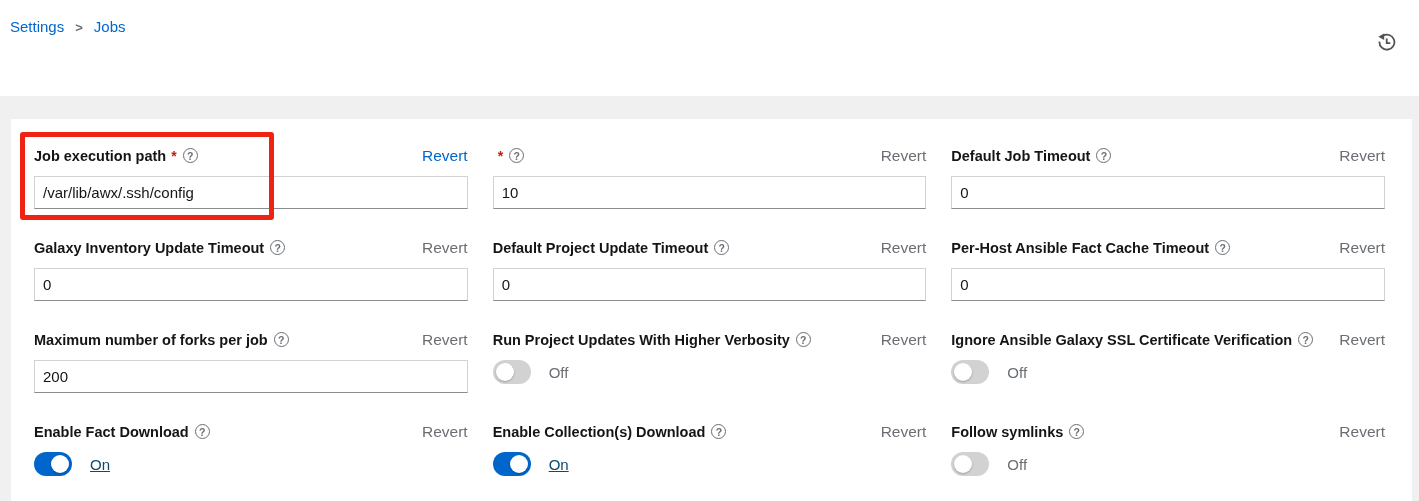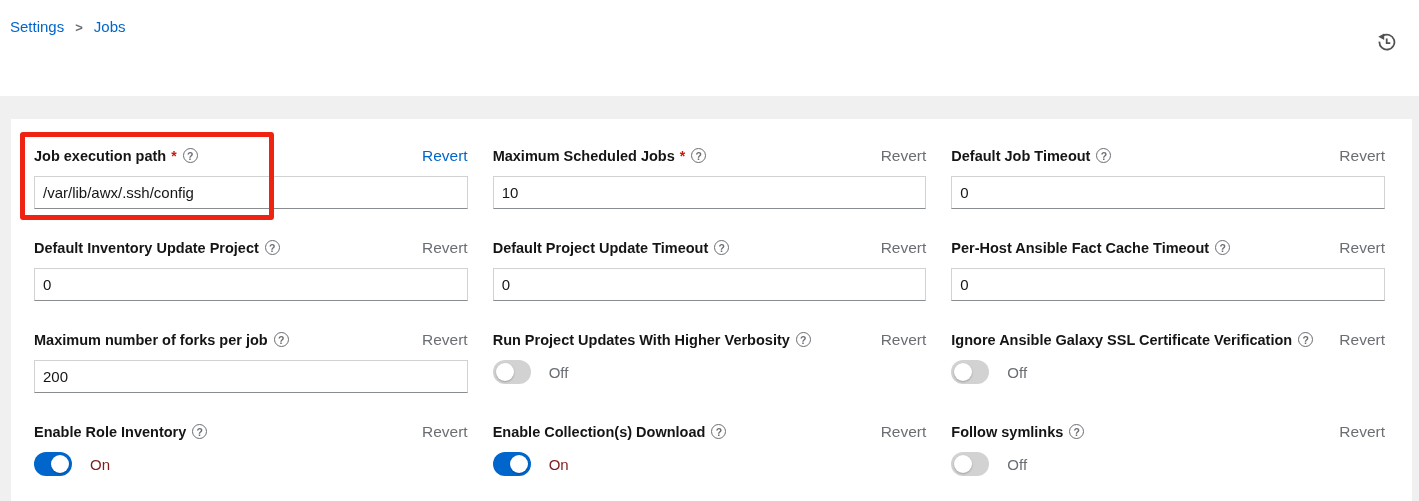"Maximum Scheduled Jobs" span.field-label { html: <span>Maximum Scheduled Jobs</span> -> none }
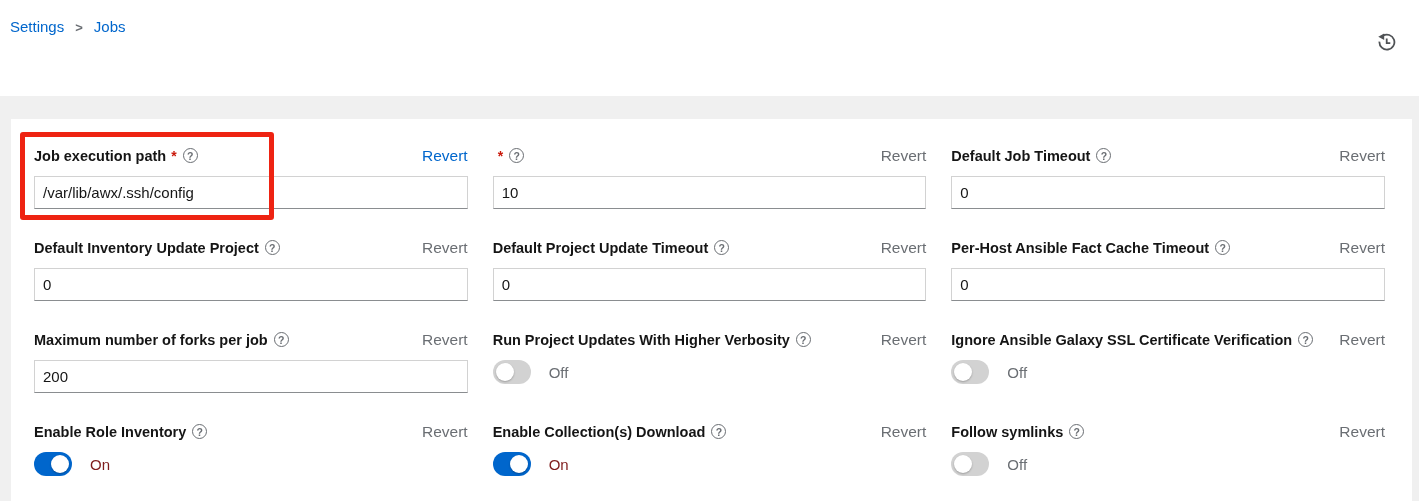"Default Inventory Update Project" span.field-label { text: Default Inventory Update Project -> Galaxy Inventory Update Timeout }
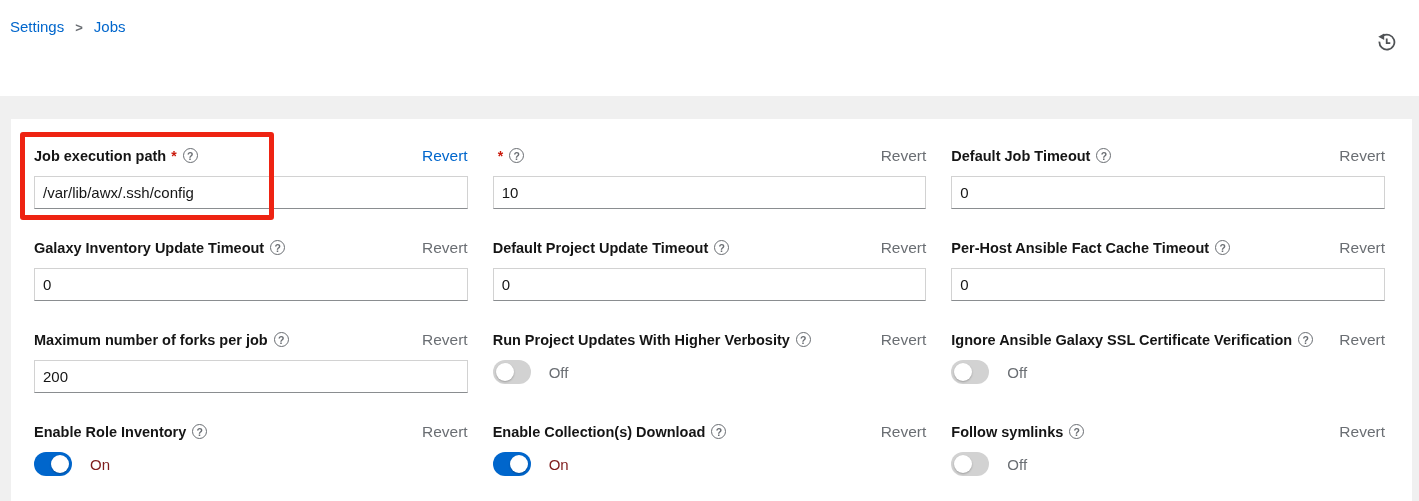"Enable Role Inventory" span.field-label { text: Role Inventory -> Fact Download }
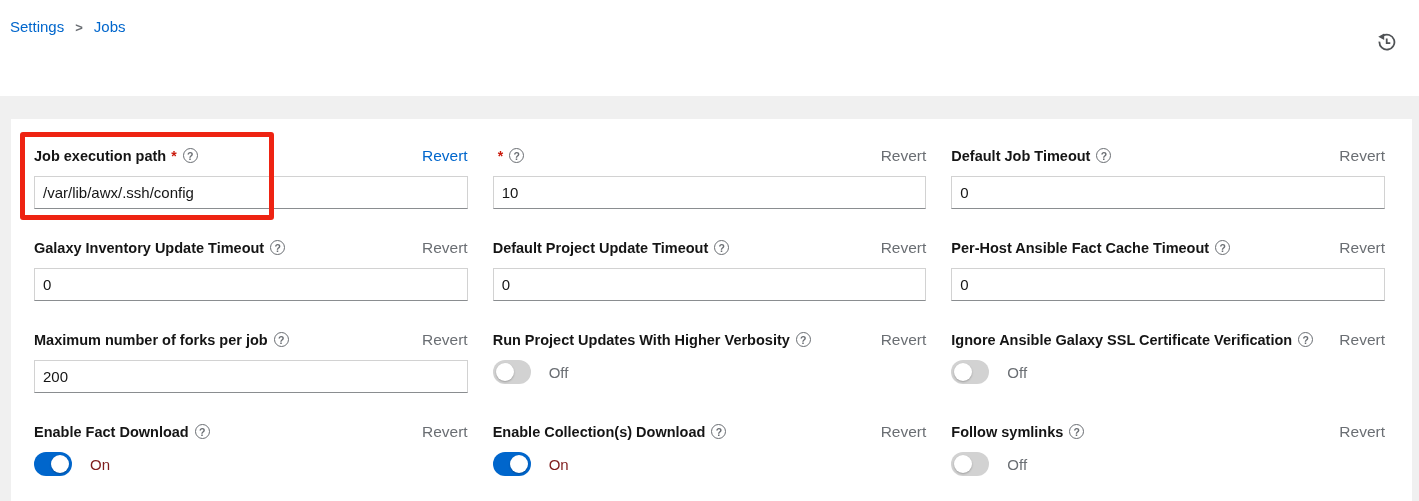"On" .switch-label.on { color: #7f1d1d -> #0c4a6e; text-decoration: none -> underline }
